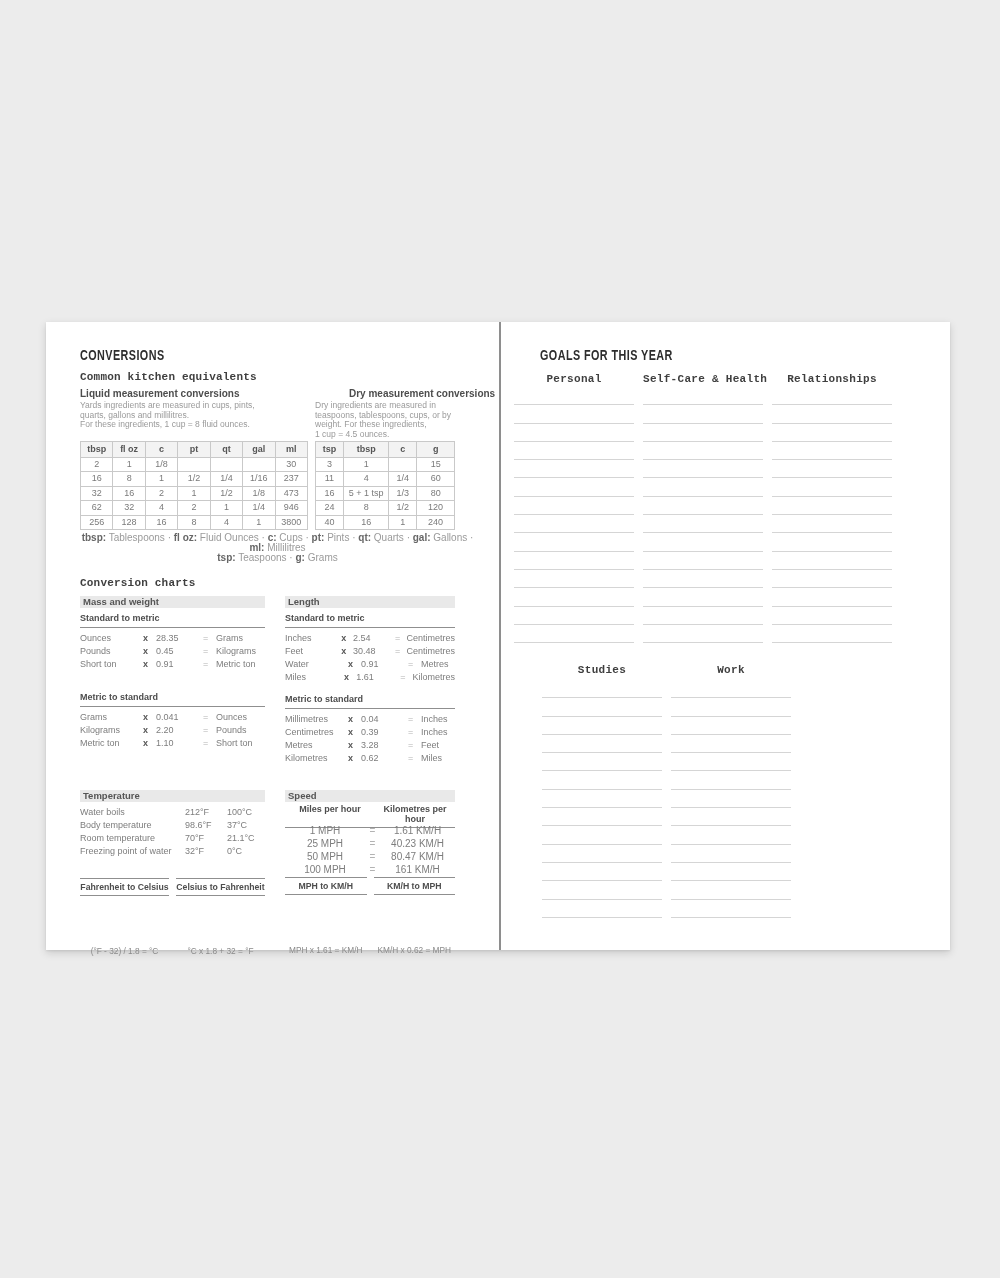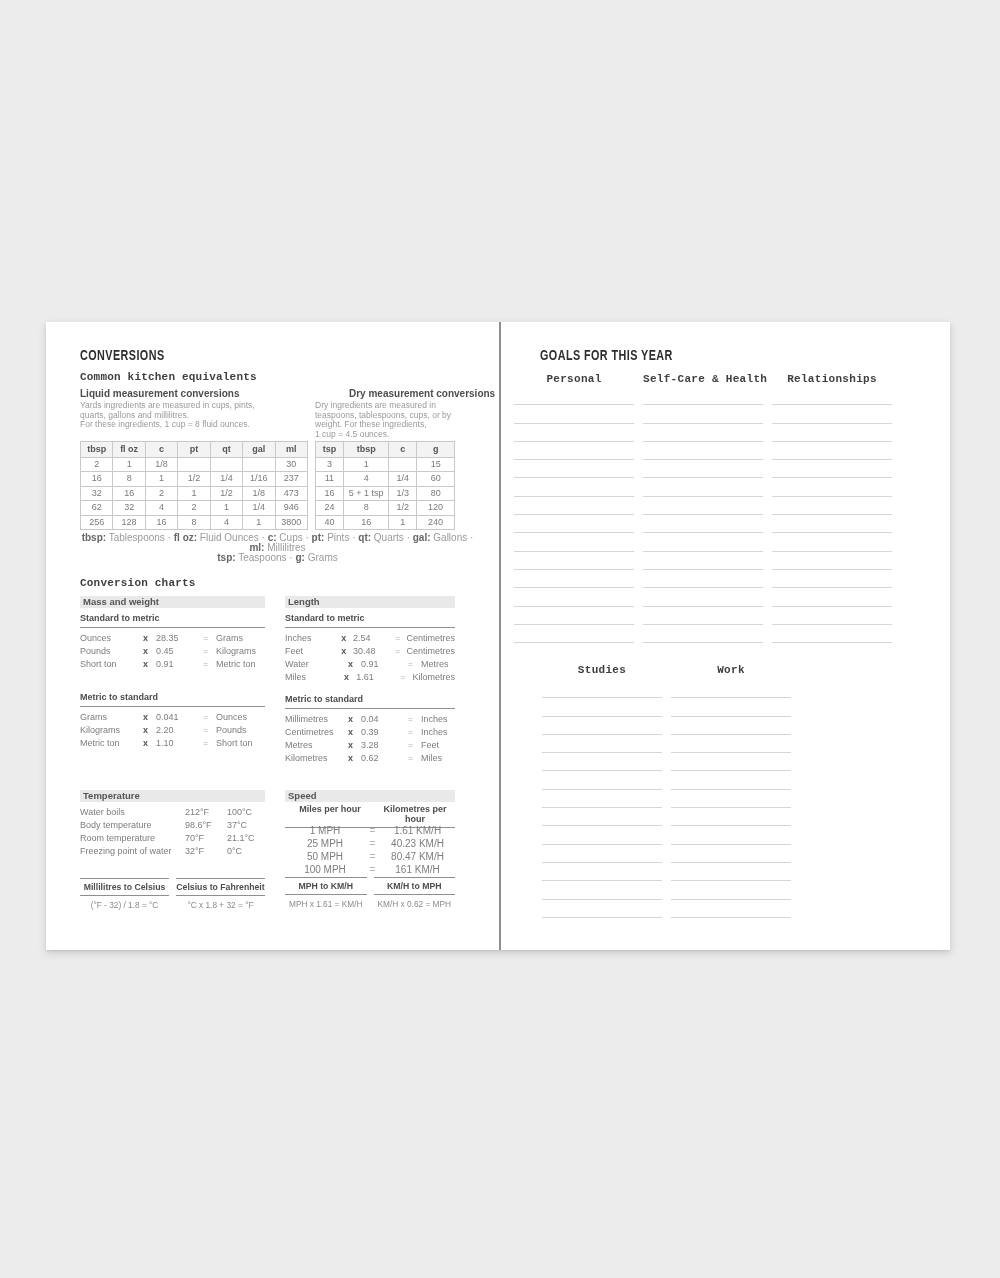"Millilitres to Celsius" div.fh { text: Millilitres -> Fahrenheit }
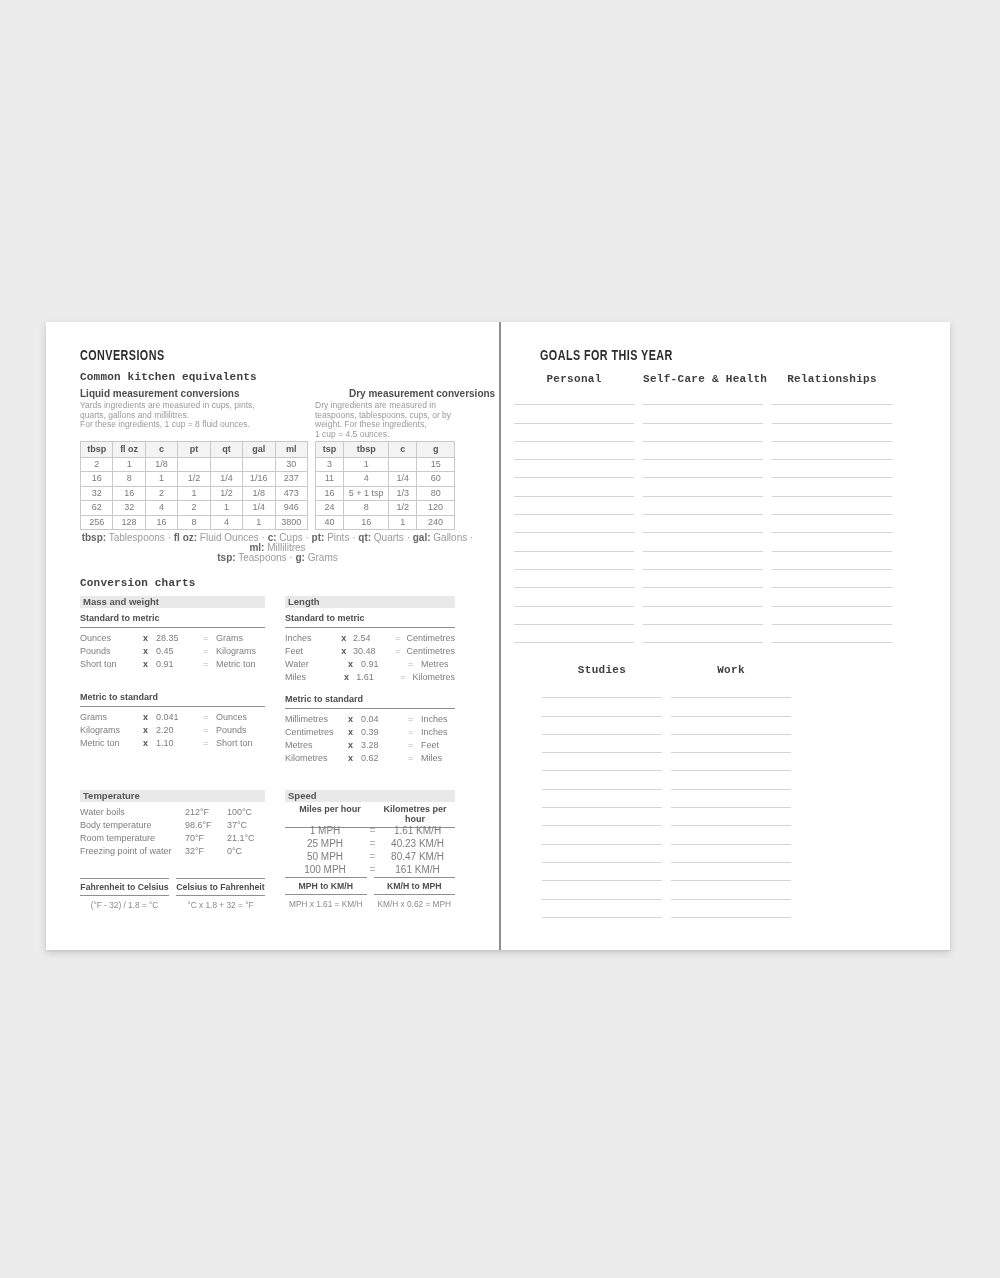"(°F - 32) / 1.8" .formula-cell .ff { margin-top: none -> 46px }
